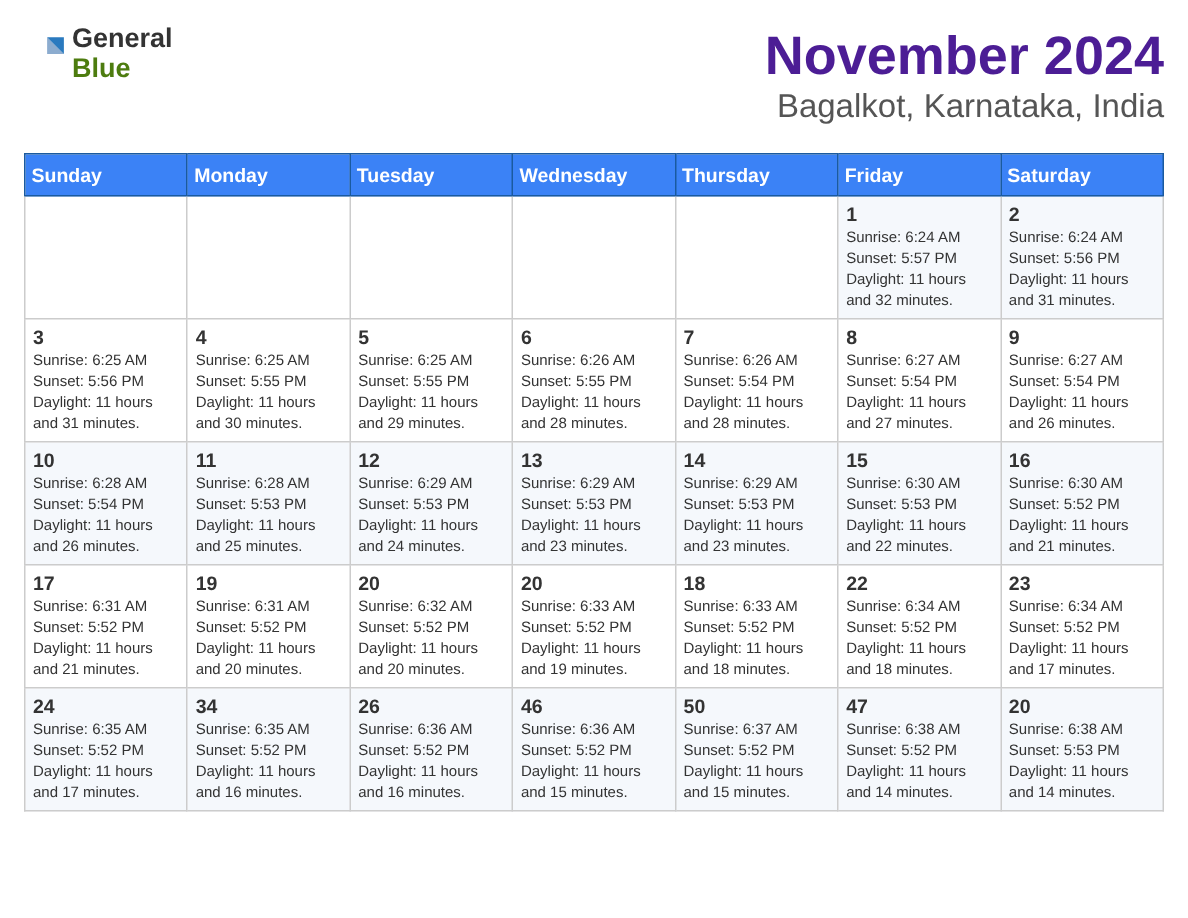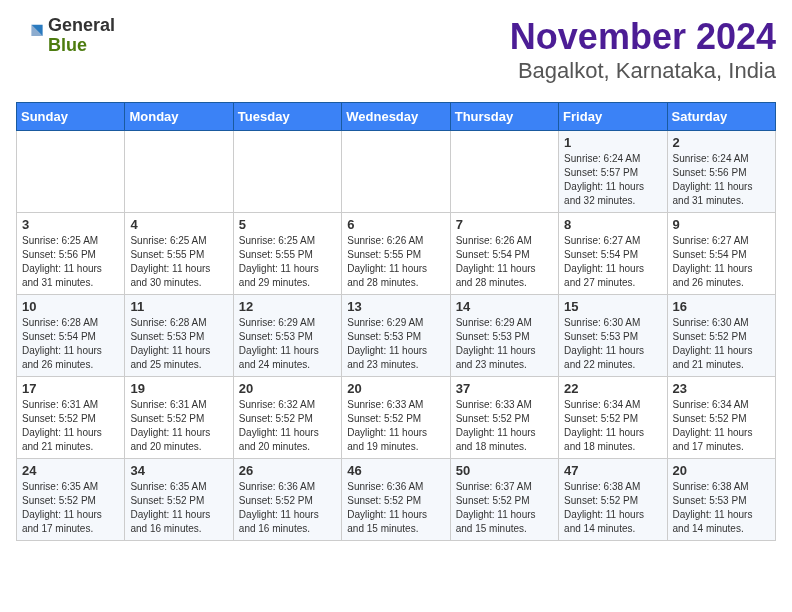"37" span.day-num { text: 37 -> 18 }
